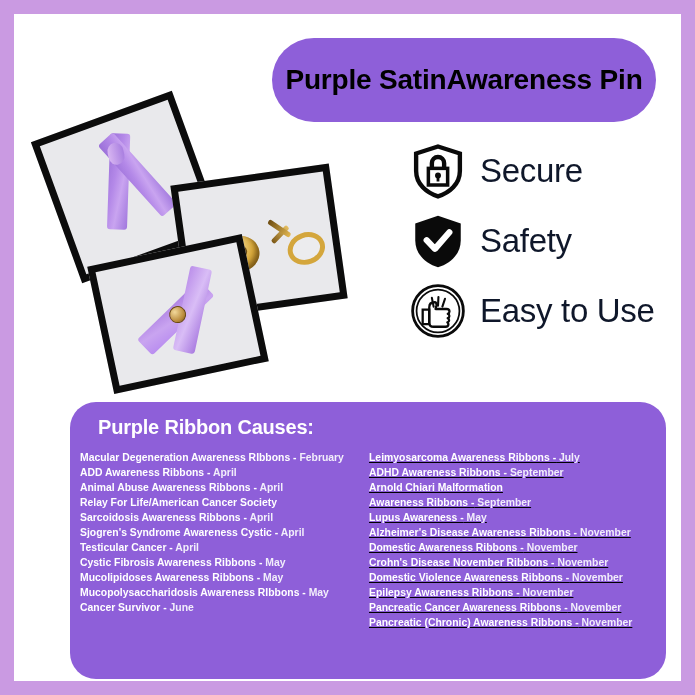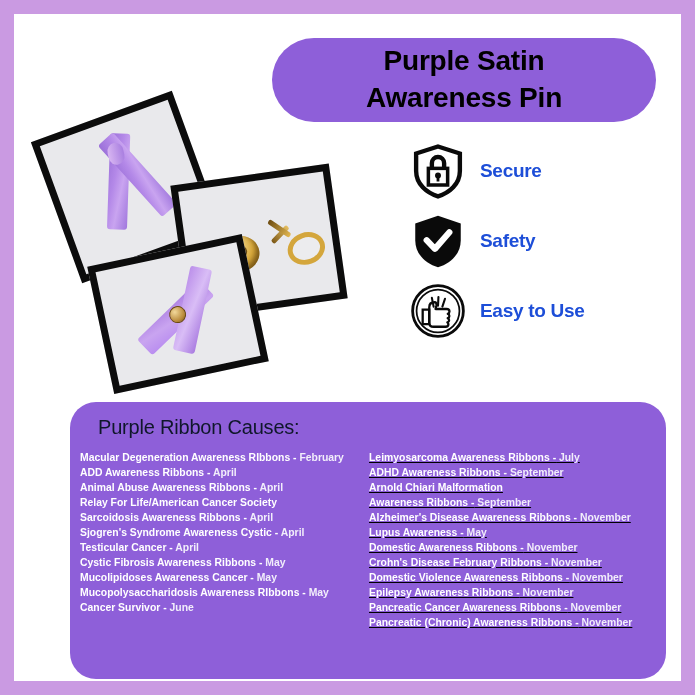"Purple Satin" .title-banner { flex-direction: column -> row }
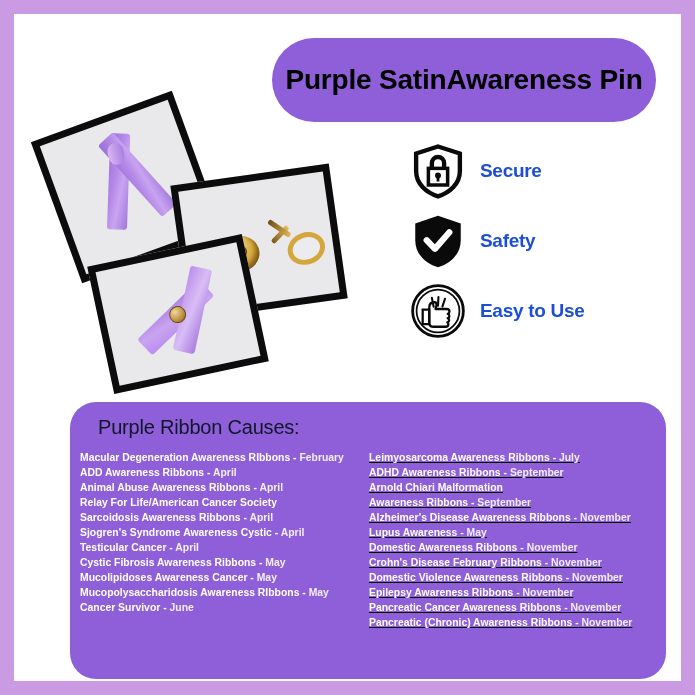"Secure" .feature-label { color: #1d4ed8 -> #0f172a; font-size: 19px -> 33px; font-weight: bold -> normal }
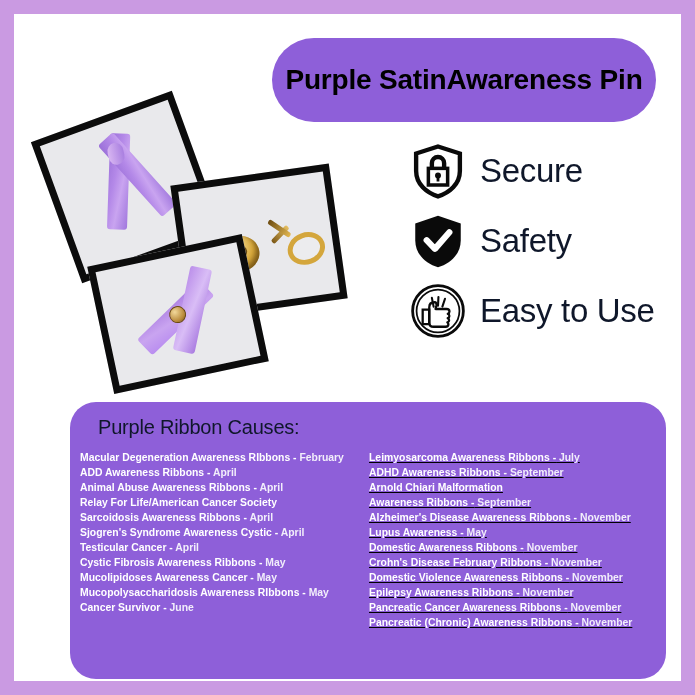"Purple Ribbon Causes:" .causes-head { color: #0f172a -> #ffffff; font-weight: normal -> bold }
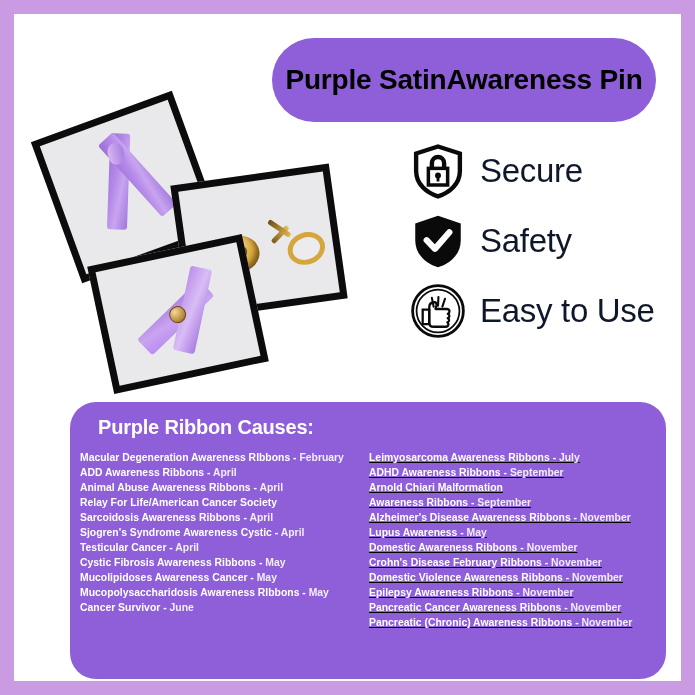"Alzheimer's Disease Awareness Ribbons -" div.cause-item { order: before "Lupus Awareness - May" -> after "Lupus Awareness - May" }
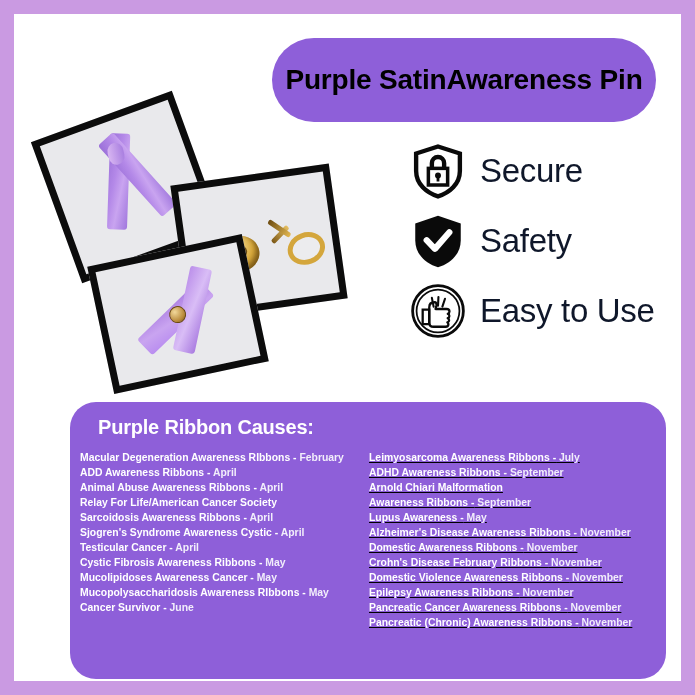"Crohn's Disease February Ribbons -" span.cause-name { text: February -> November }
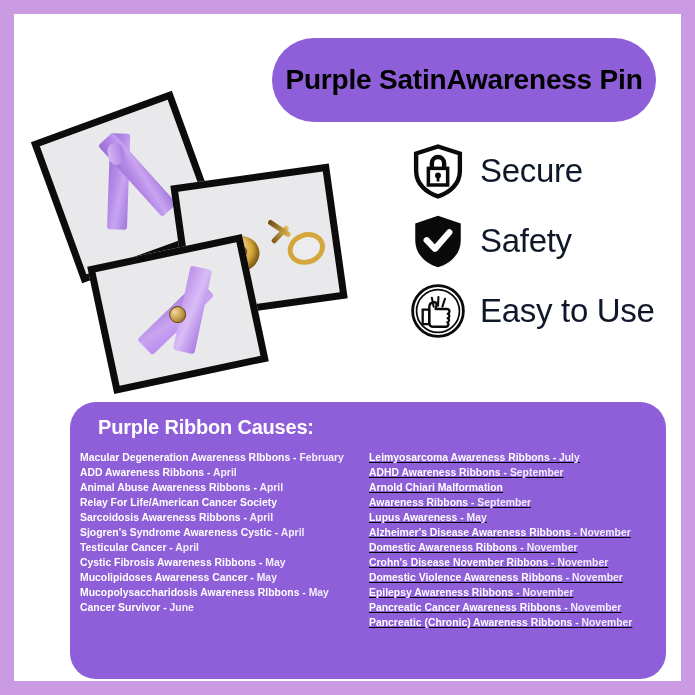"Mucolipidoses Awareness Cancer -" span.cause-name { text: Cancer -> Ribbons }
